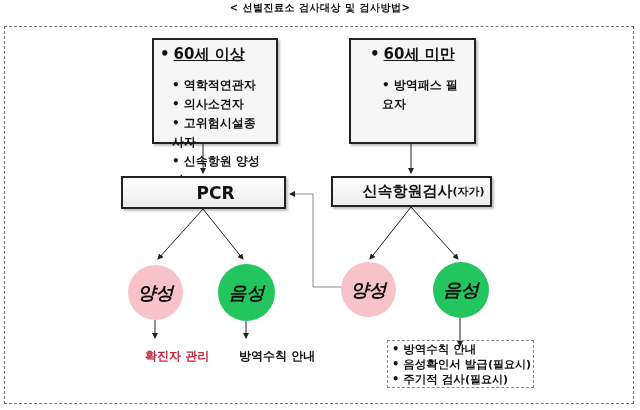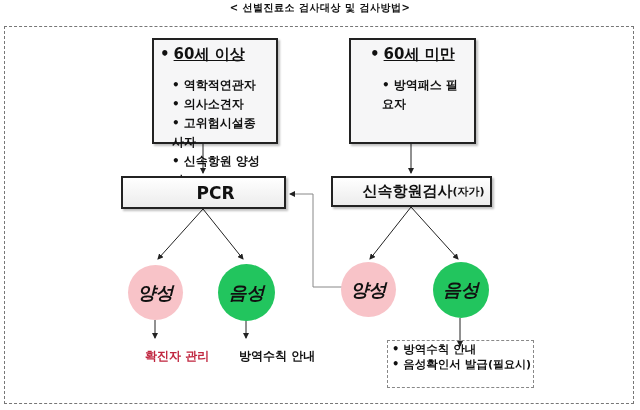"• 주기적 검사(필요시)" div { html: none -> <div><span>•</span><span>주기적 검사</span><span>(필요시)</span></div> }
